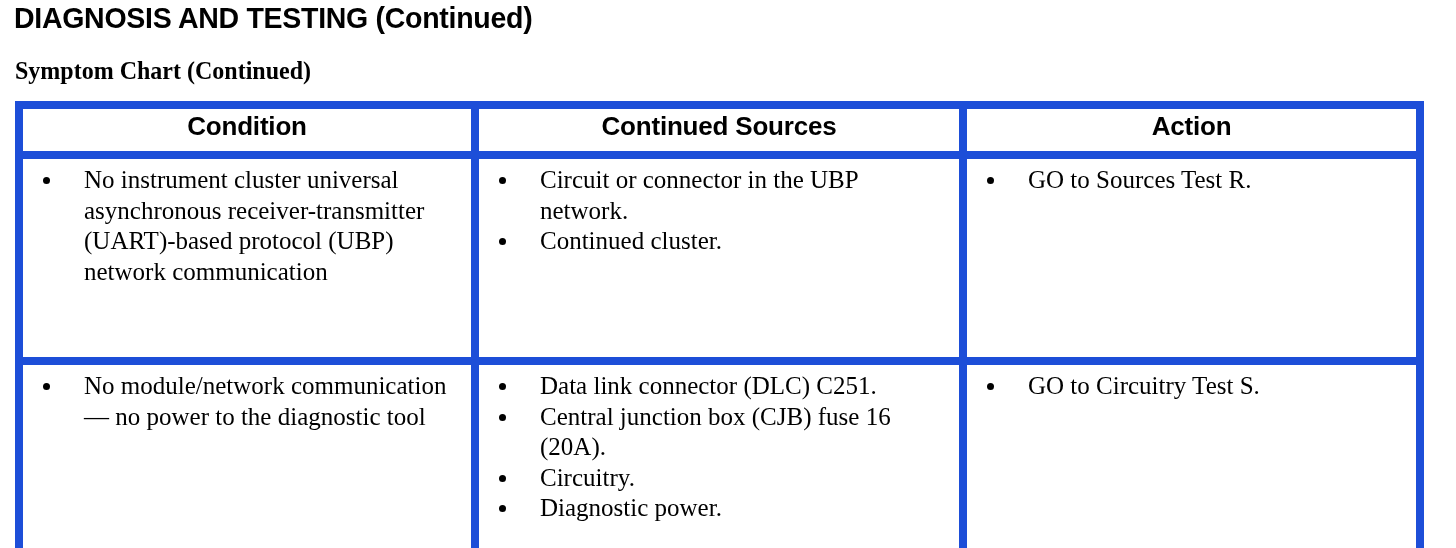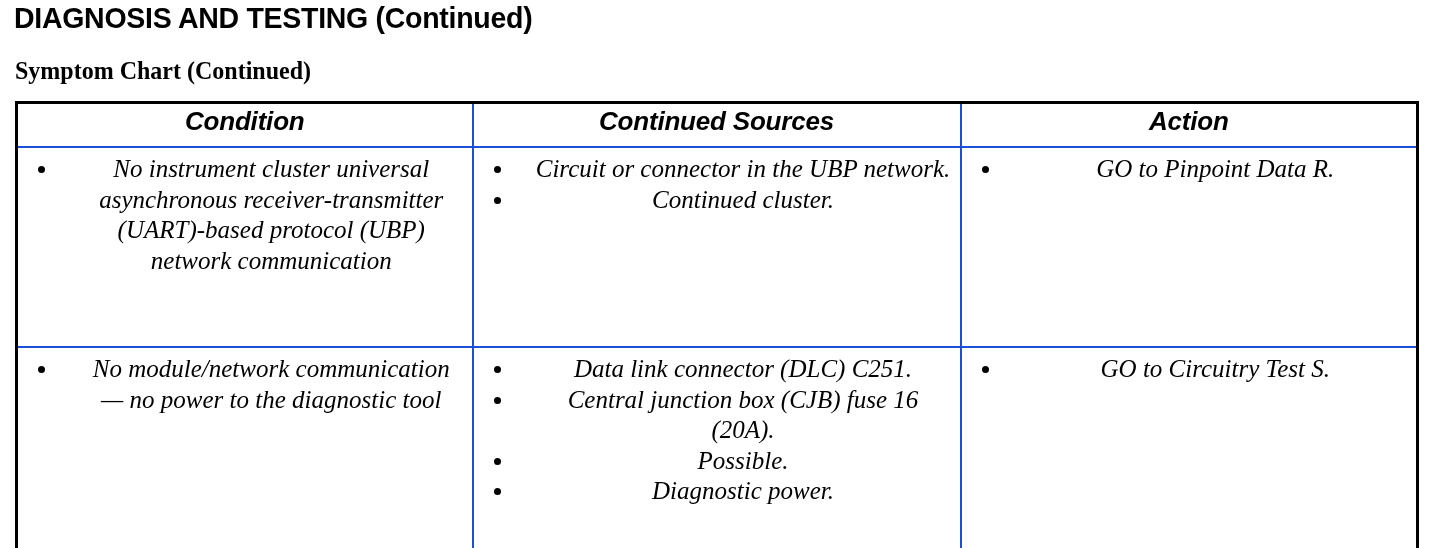"Condition" .sym-table th, .sym-table td { border: 2px solid #1d4ed8 -> 8px solid #1d4ed8; font-style: italic -> none }
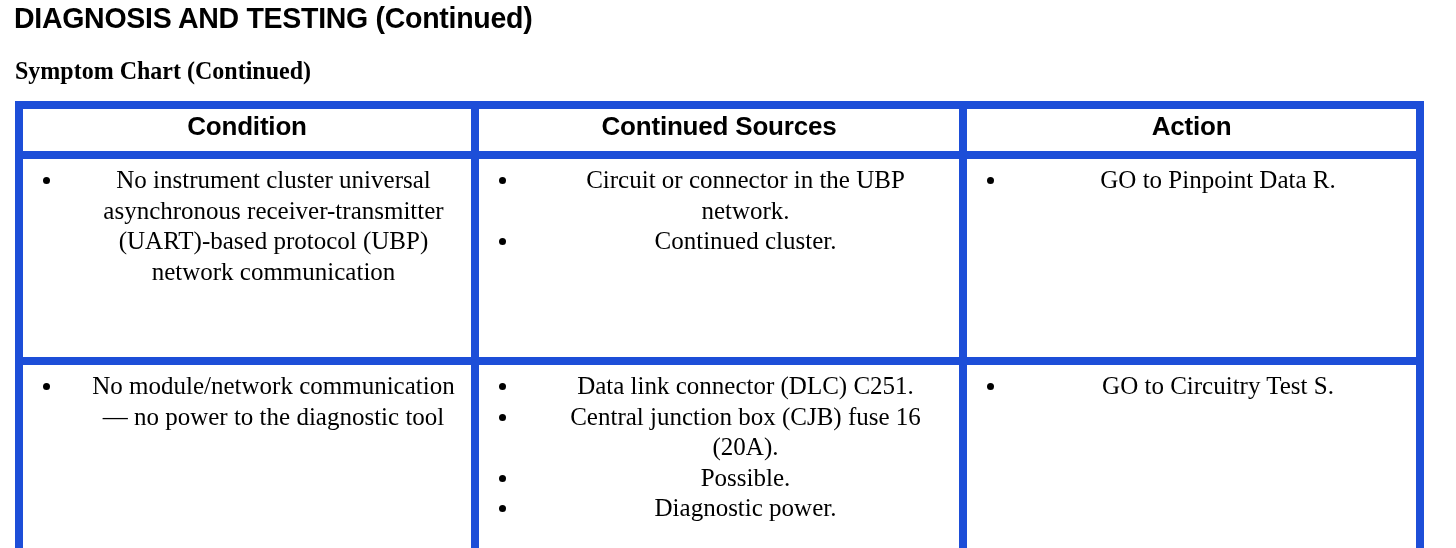"No instrument cluster universal" ul.bullets > li { text-align: center -> left }
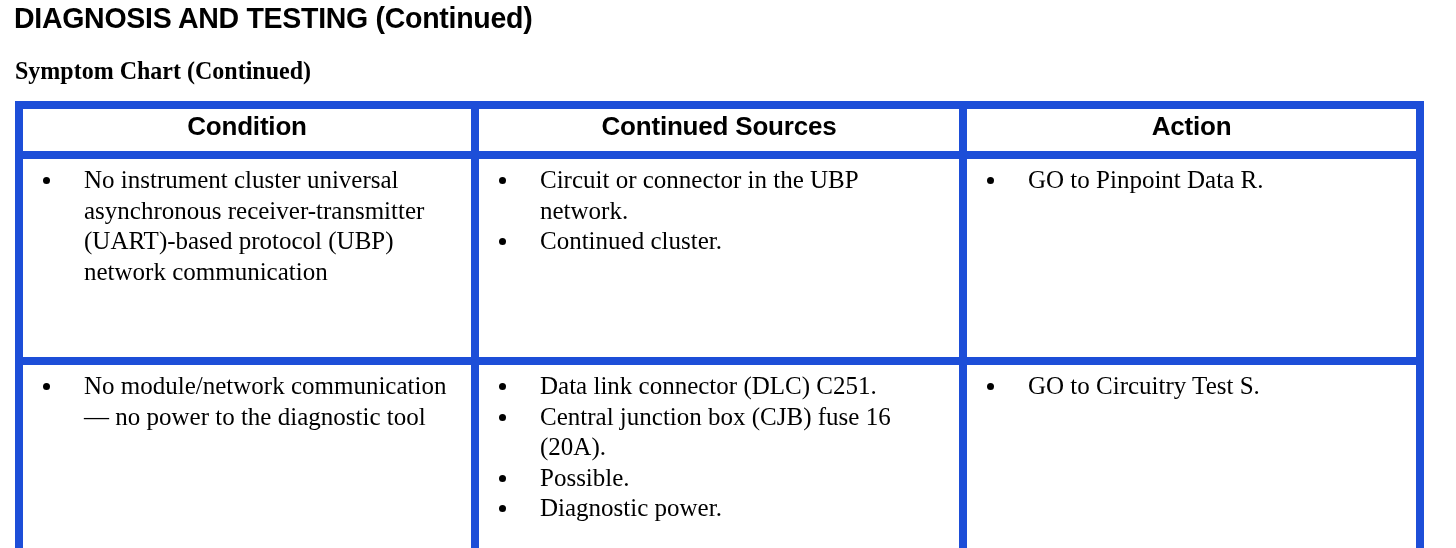"GO to Pinpoint Data R." span.bullet-text { text: Pinpoint Data -> Sources Test }
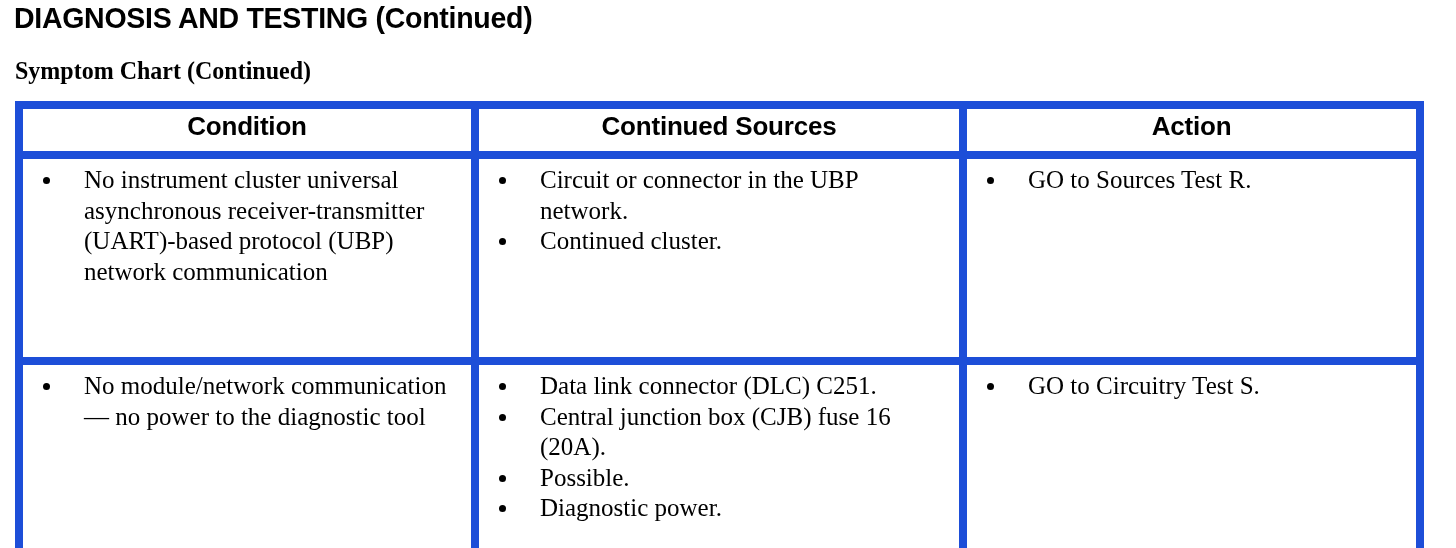"Possible." span.bullet-text { text: Possible -> Circuitry }
